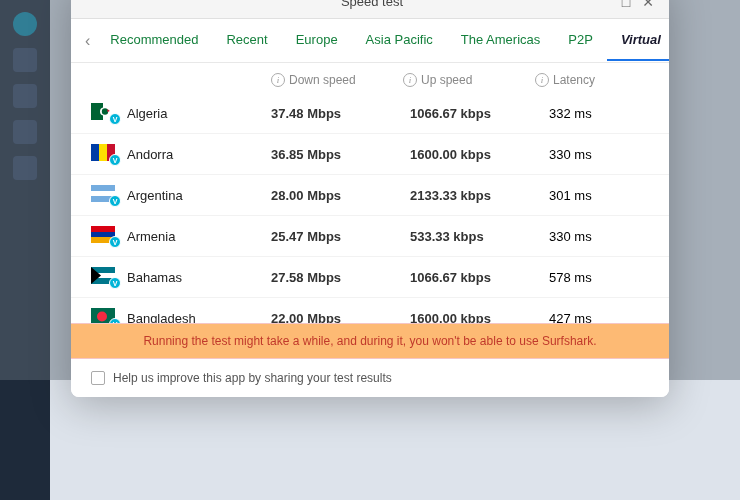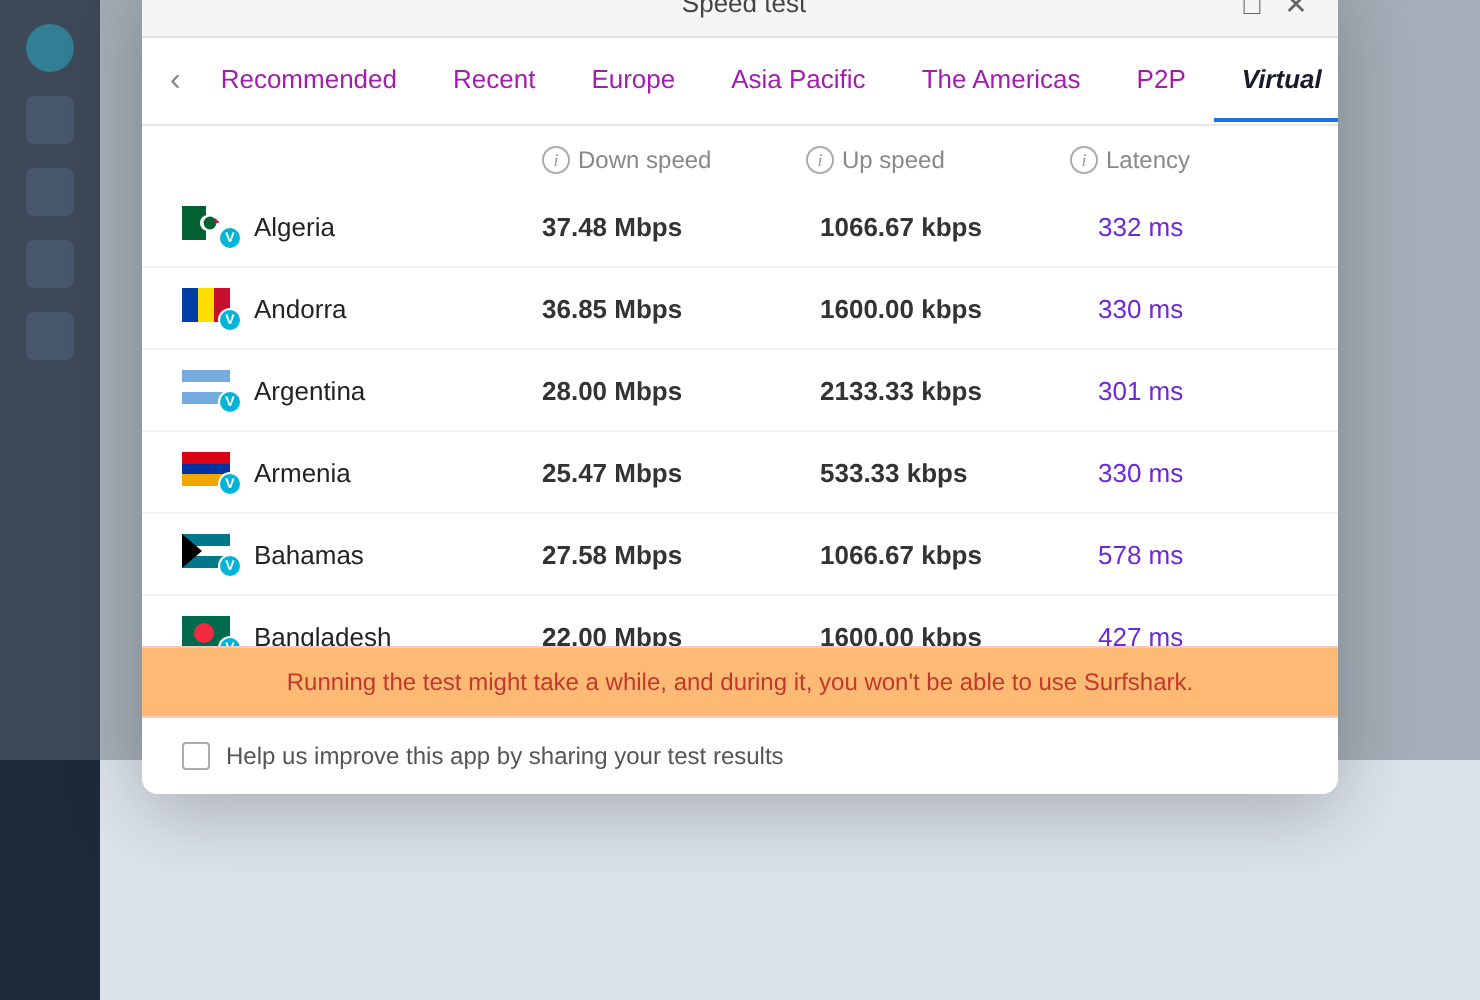"Recommended" .tab-item { color: #a21caf -> #15803d }
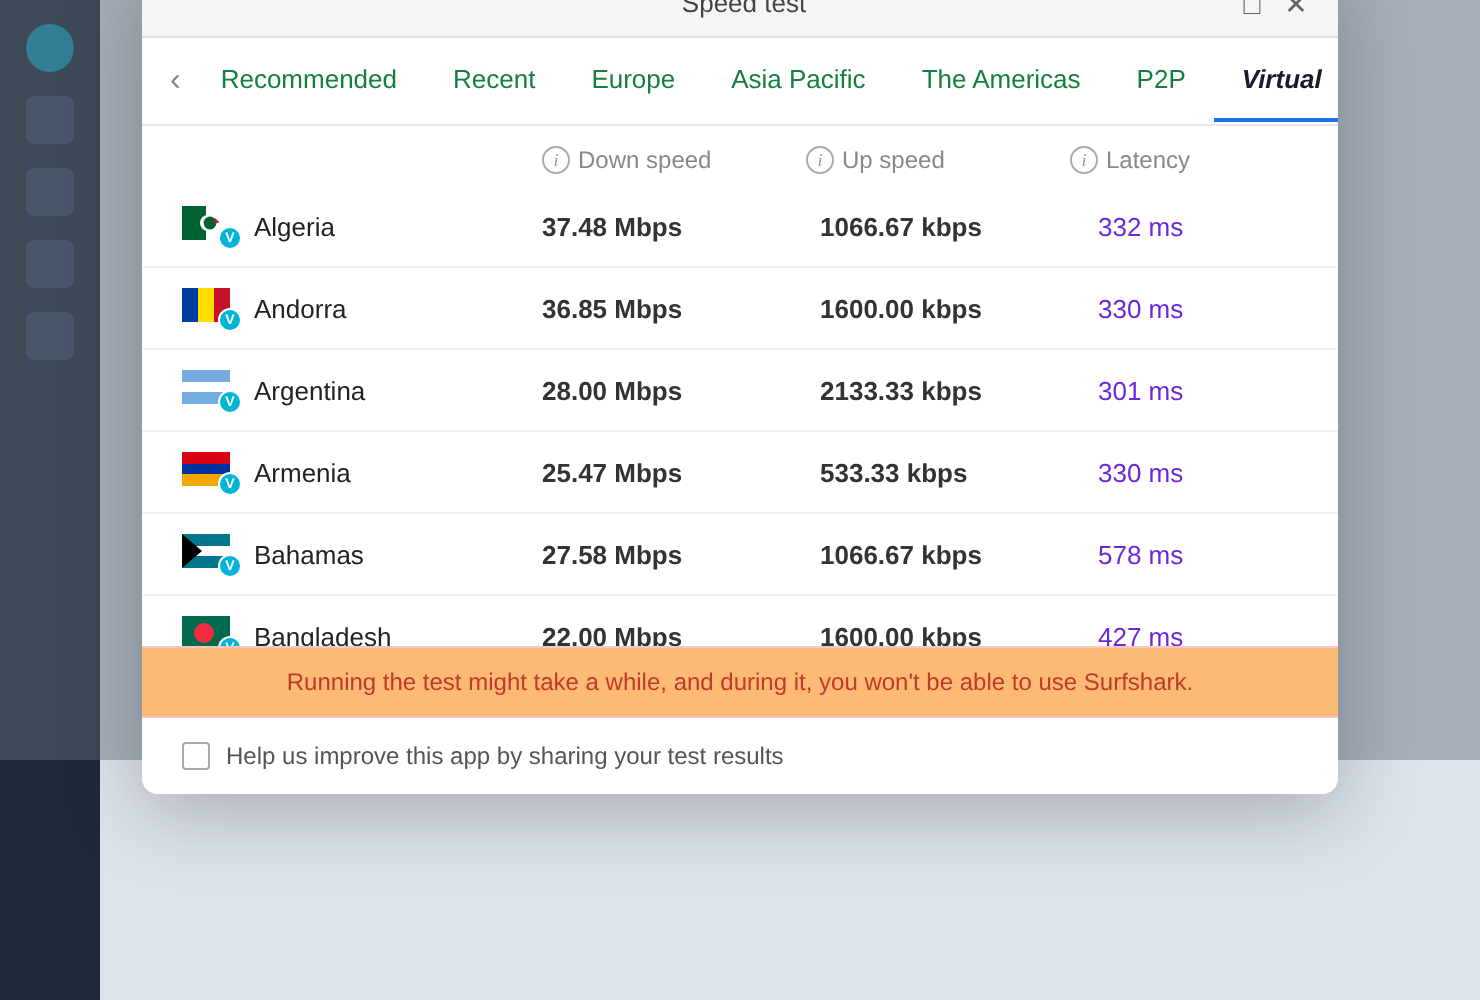"332 ms" .latency-cell { color: #6d28d9 -> #000000 }
